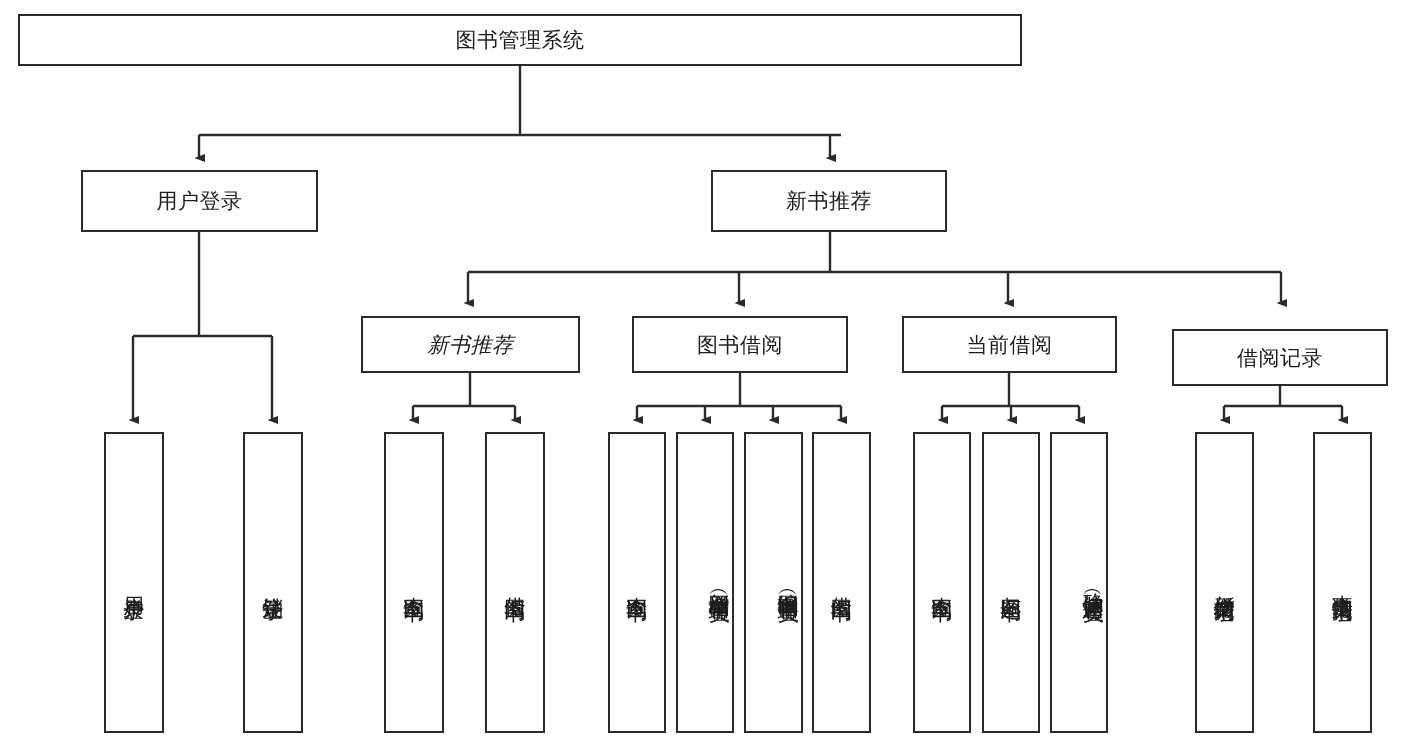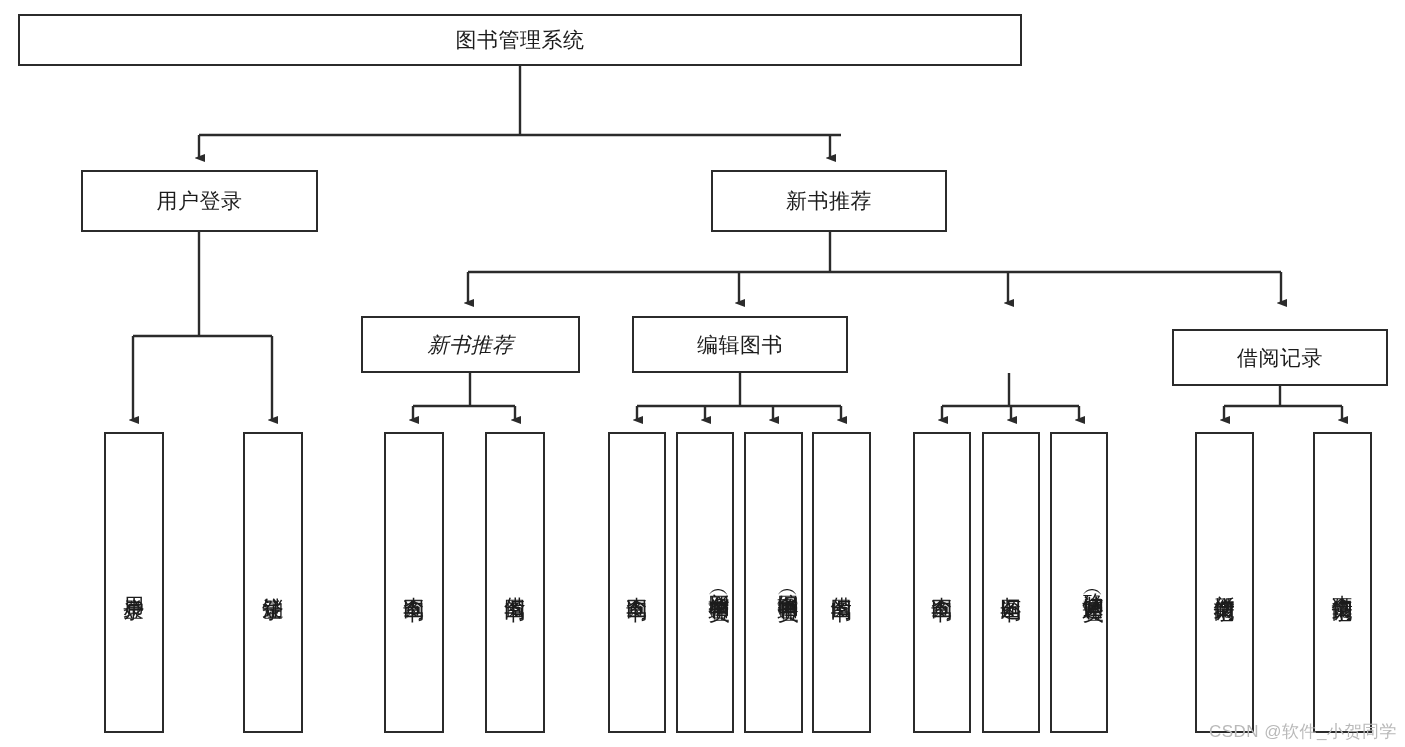"编辑图书" span { text: 编辑图书 -> 图书借阅 }
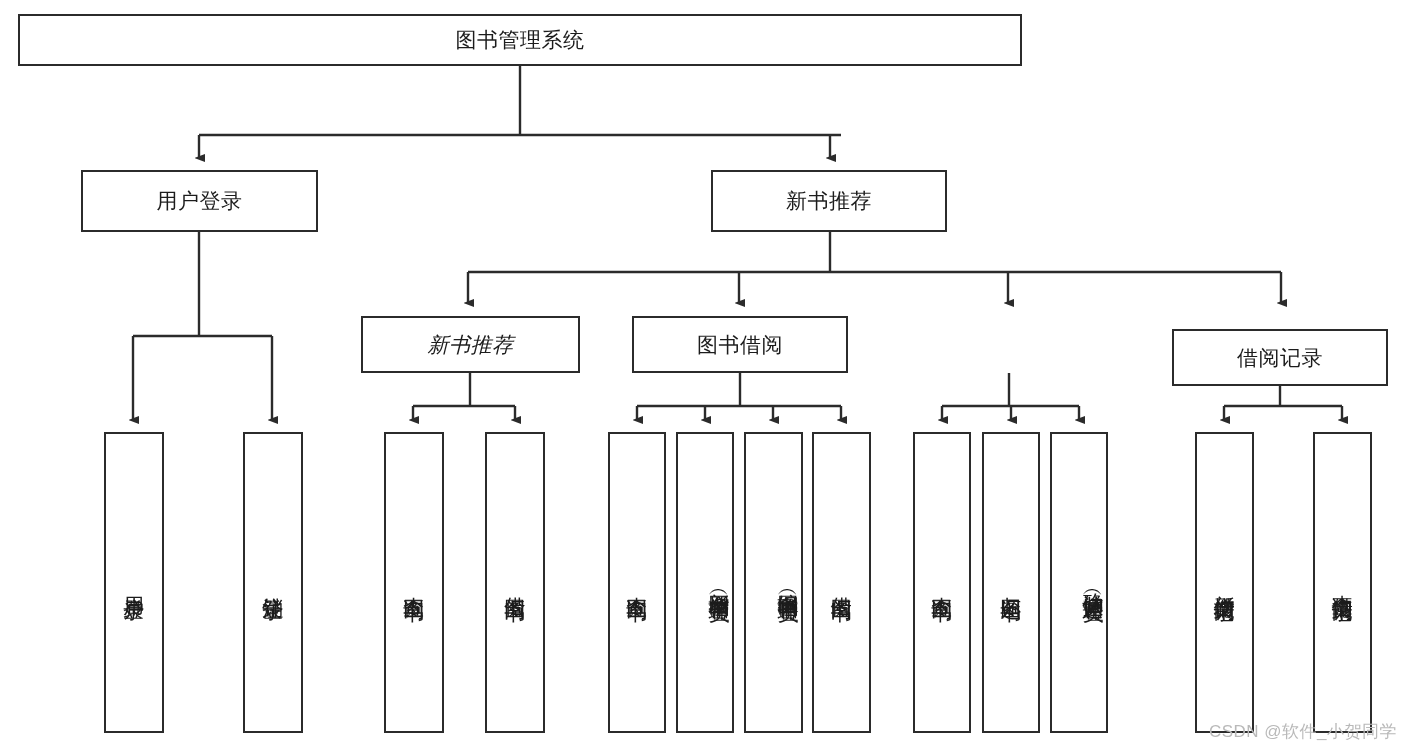"当前借阅" div.node { html: none -> <div> <span>当前借阅</span> </div> }
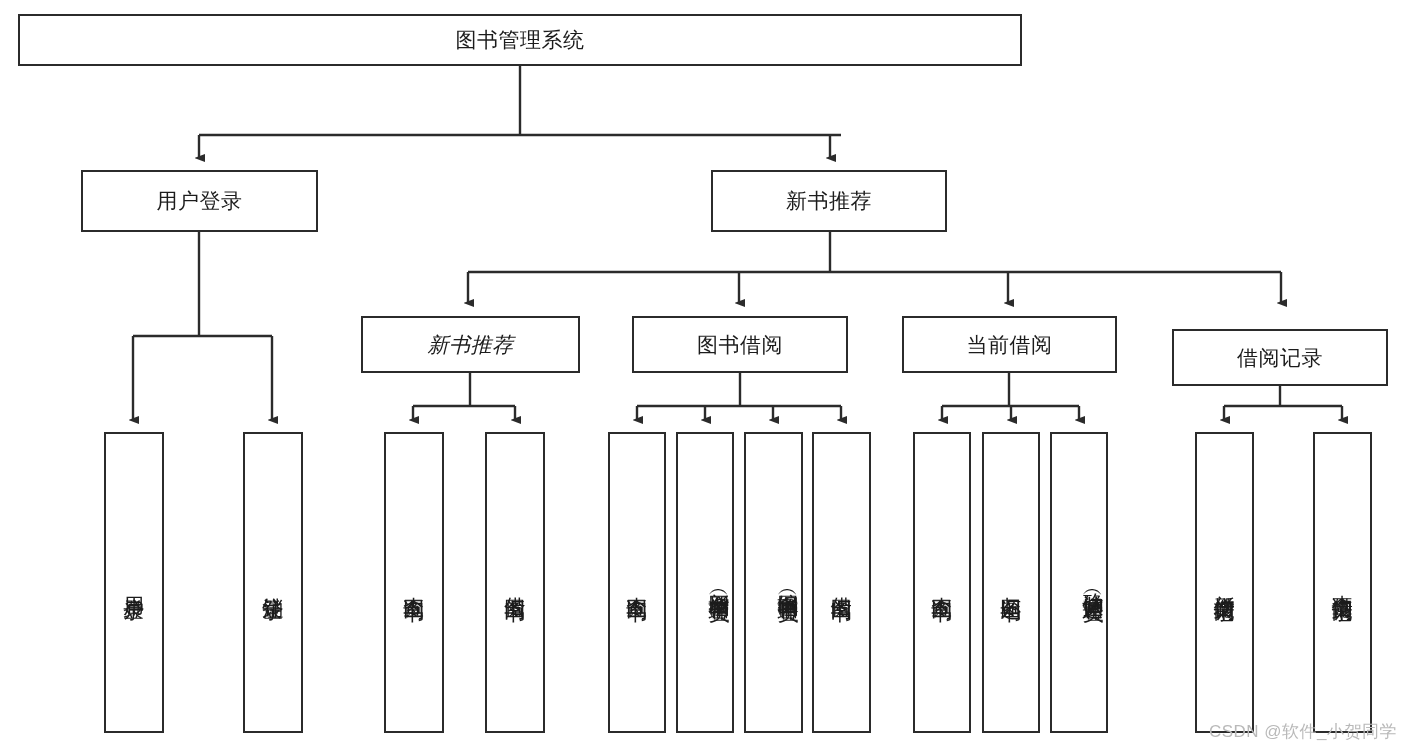"CSDN @软件_小贺同学" div.watermark { html: <div>CSDN @软件_小贺同学</div> -> none }
